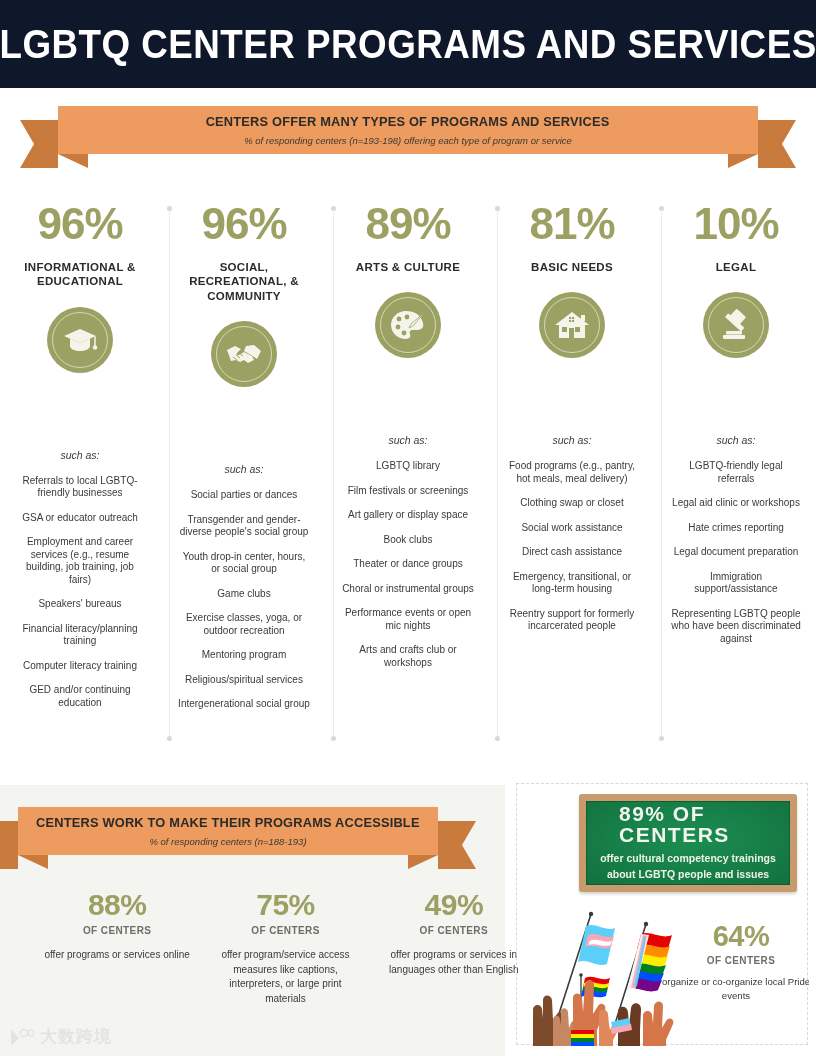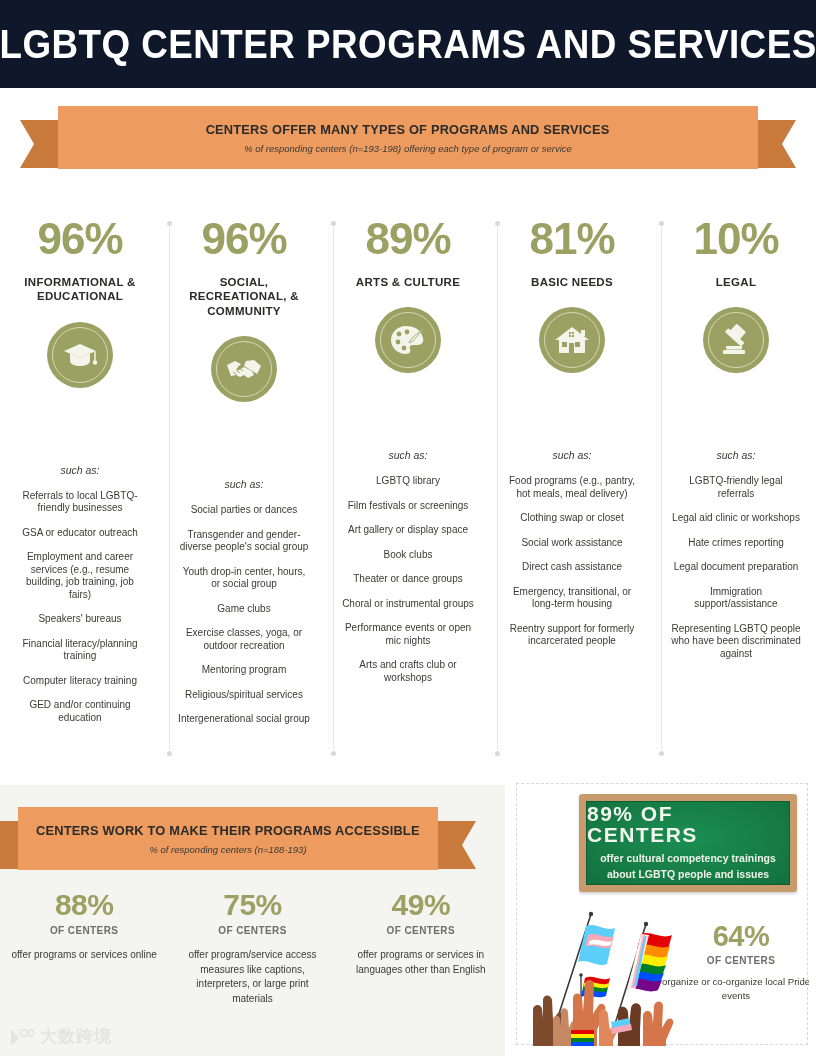"CENTERS OFFER MANY TYPES OF" .ribbon { height: 63px -> 48px }
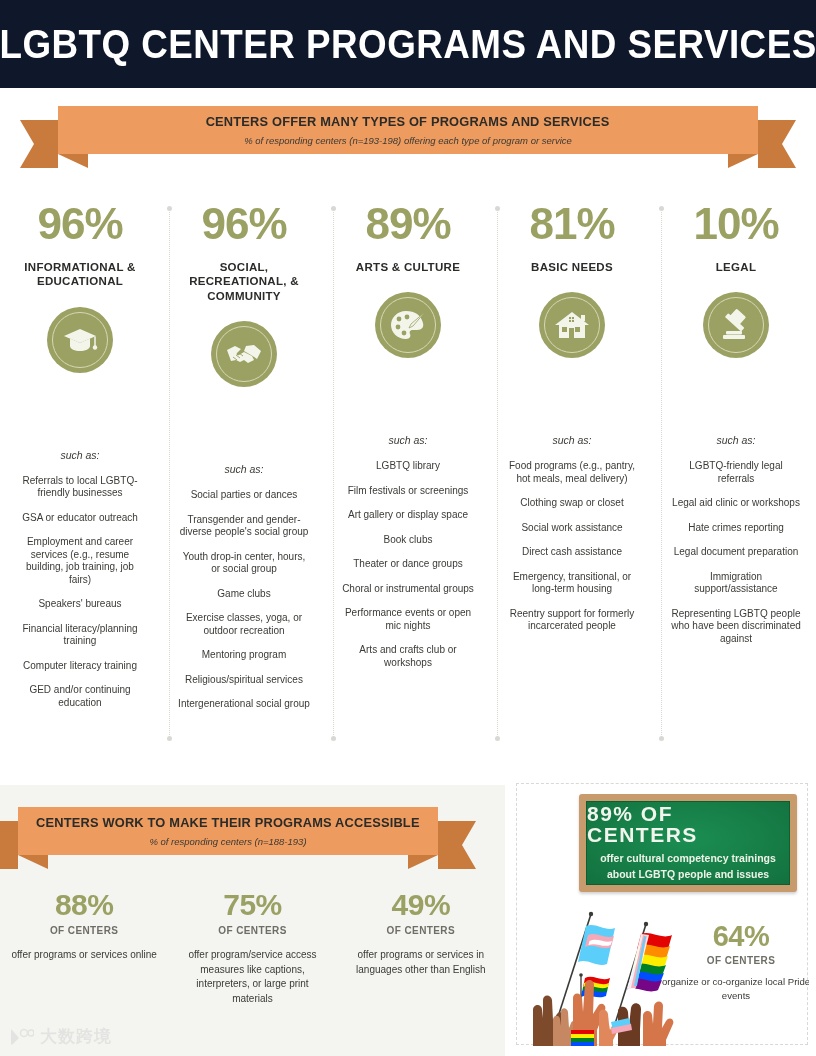"89% OF CENTERS" .cb-head { padding-left: none -> 32px }
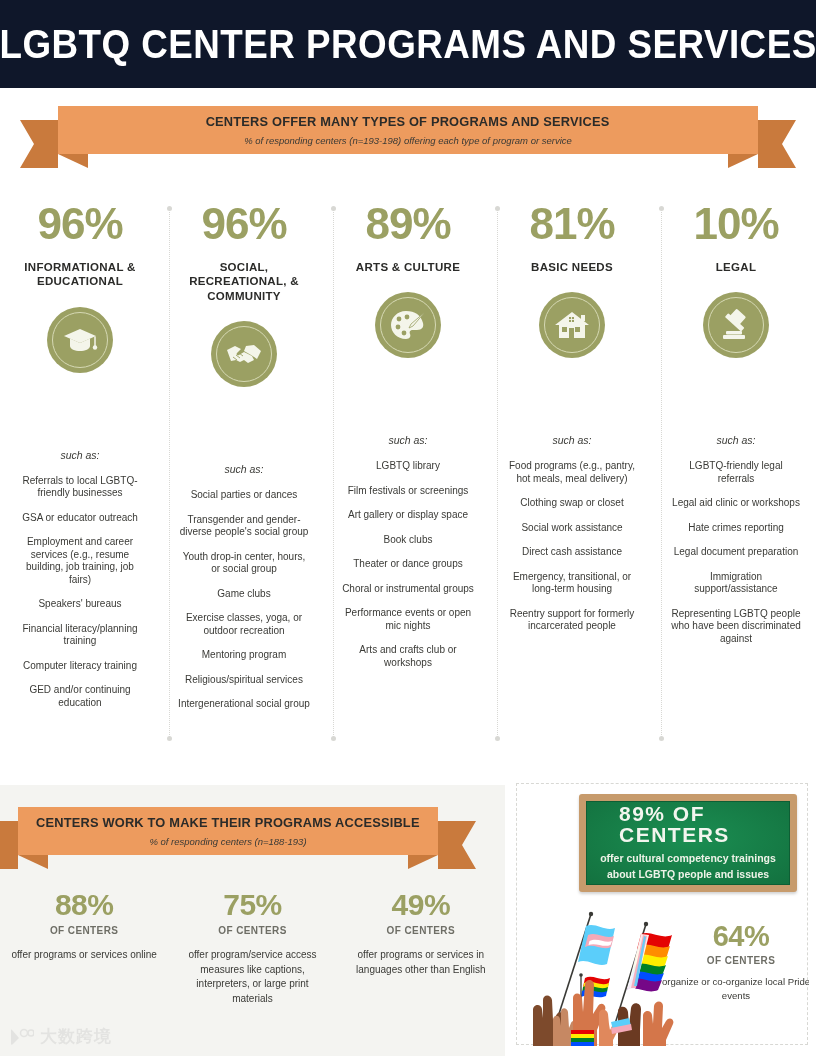"88%" .acc-stats { padding-left: none -> 33px }
